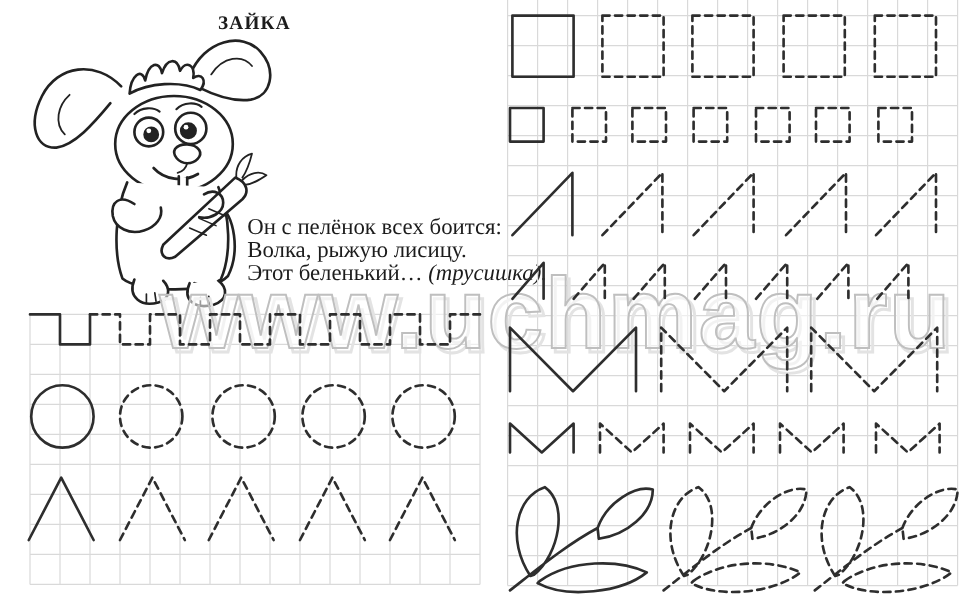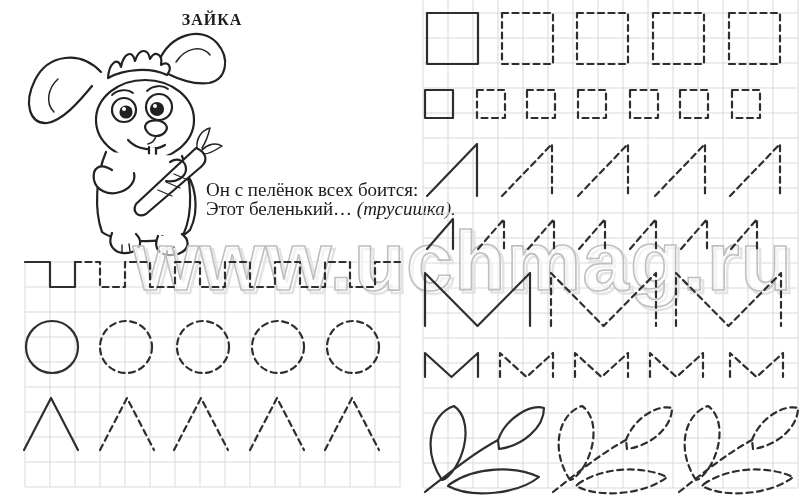"Волка, рыжую лисицу." div { html: none -> <div>Волка, рыжую лисицу.</div> }
